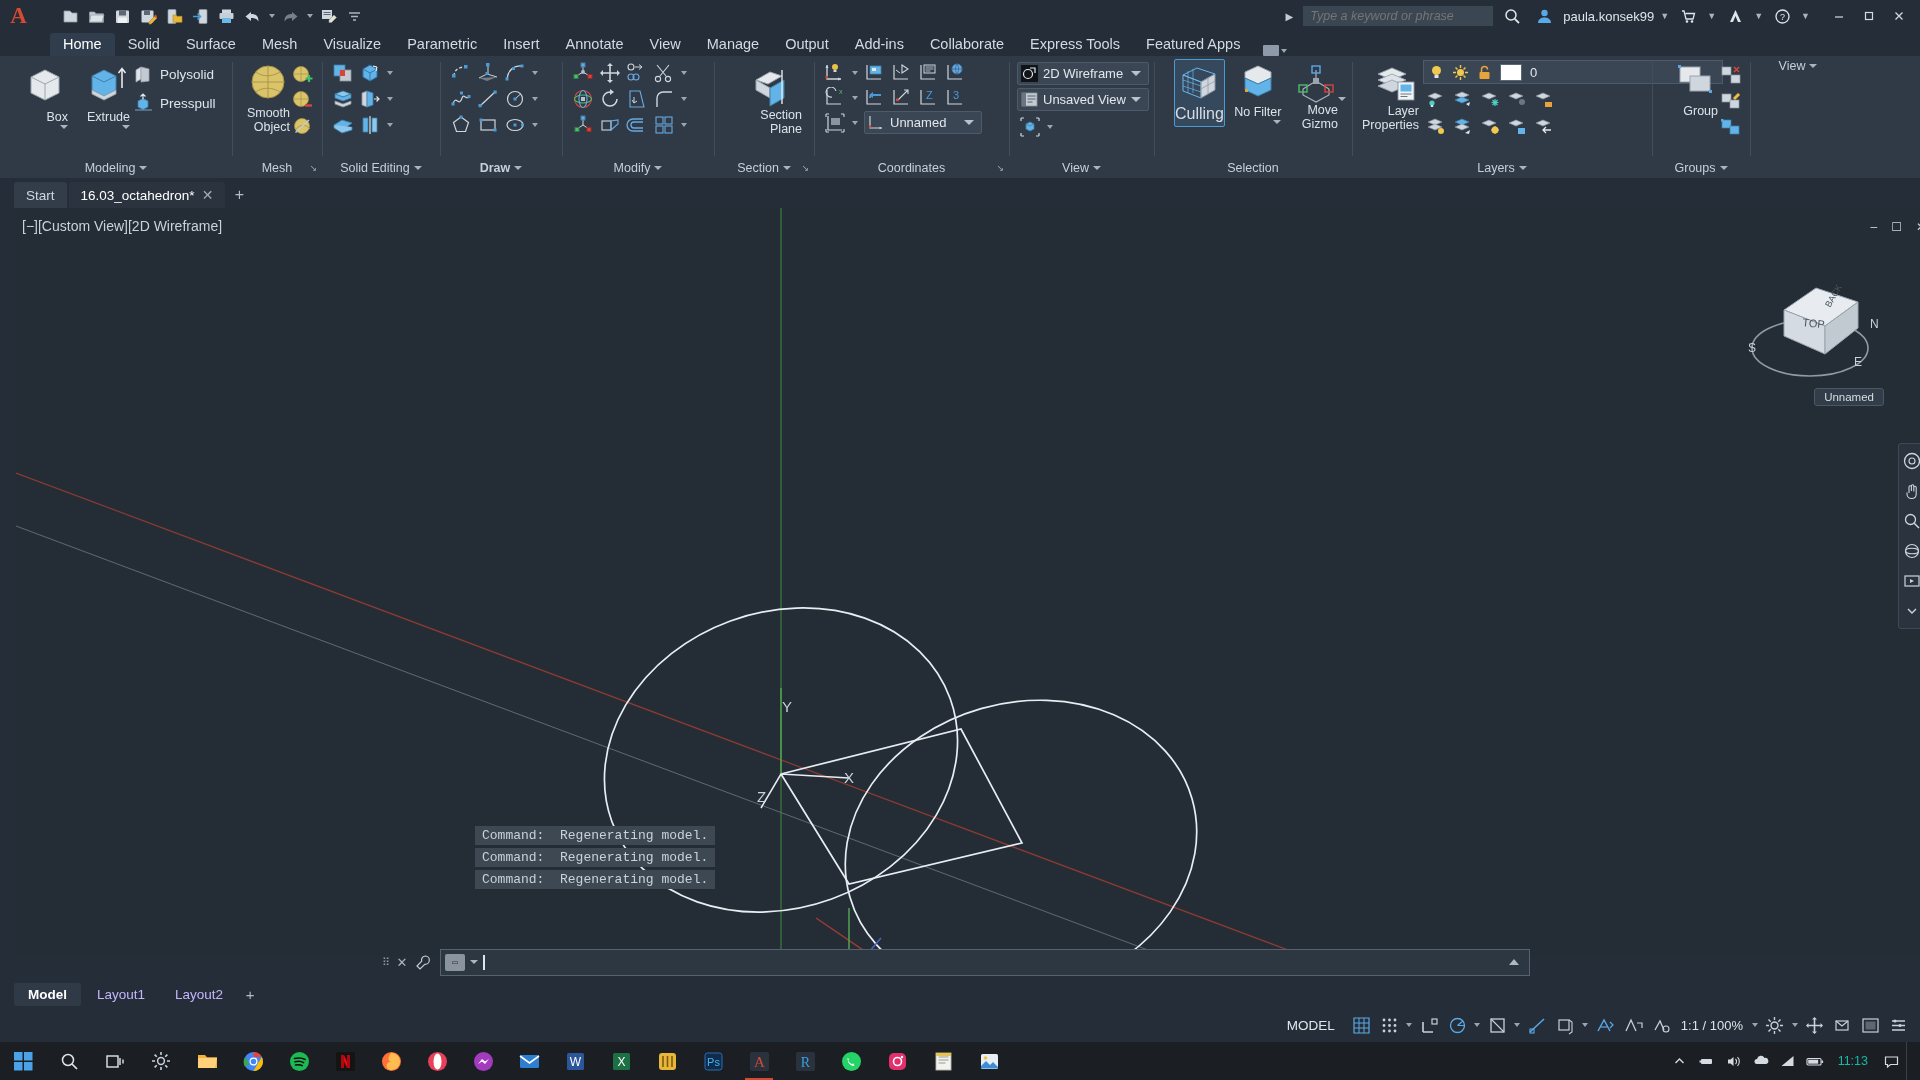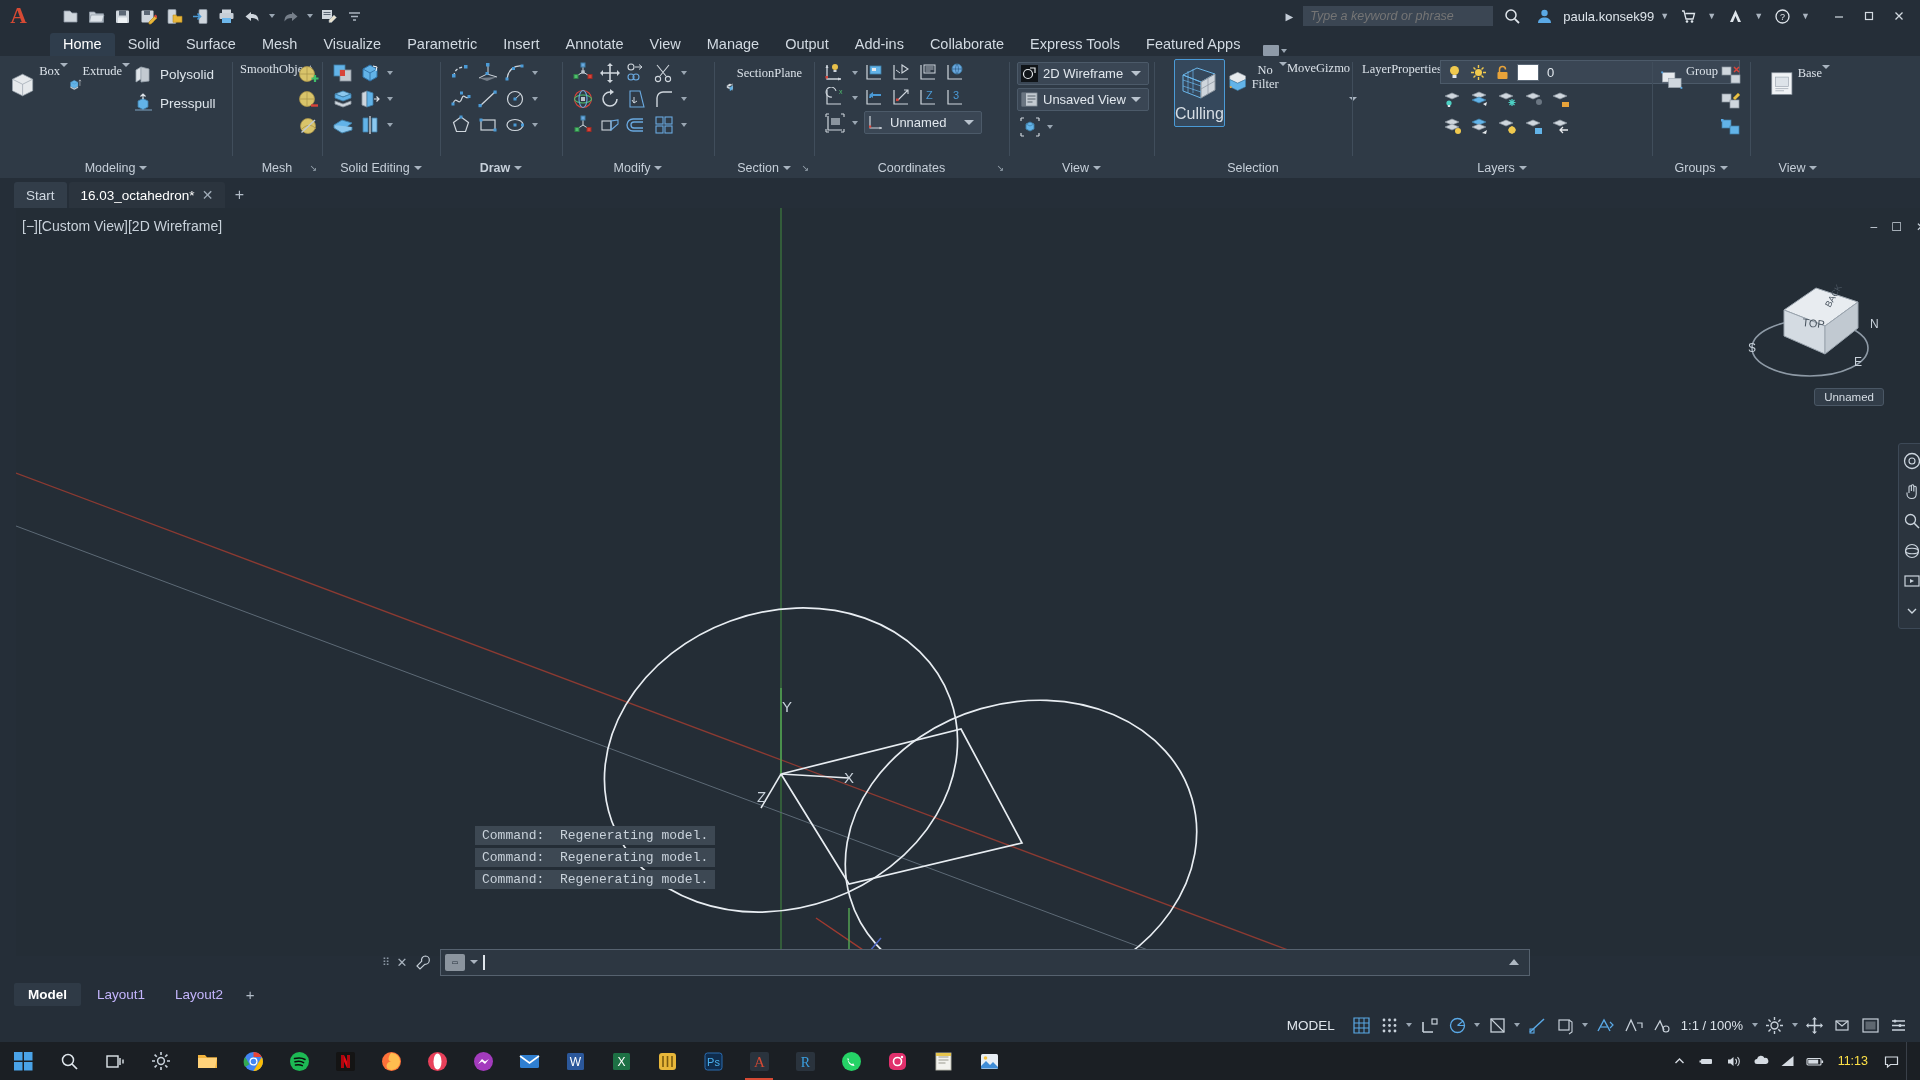"Box" .big-btn { align-items: flex-start -> flex-end; flex-direction: none -> column; font-family: Liberation Serif, serif -> none }
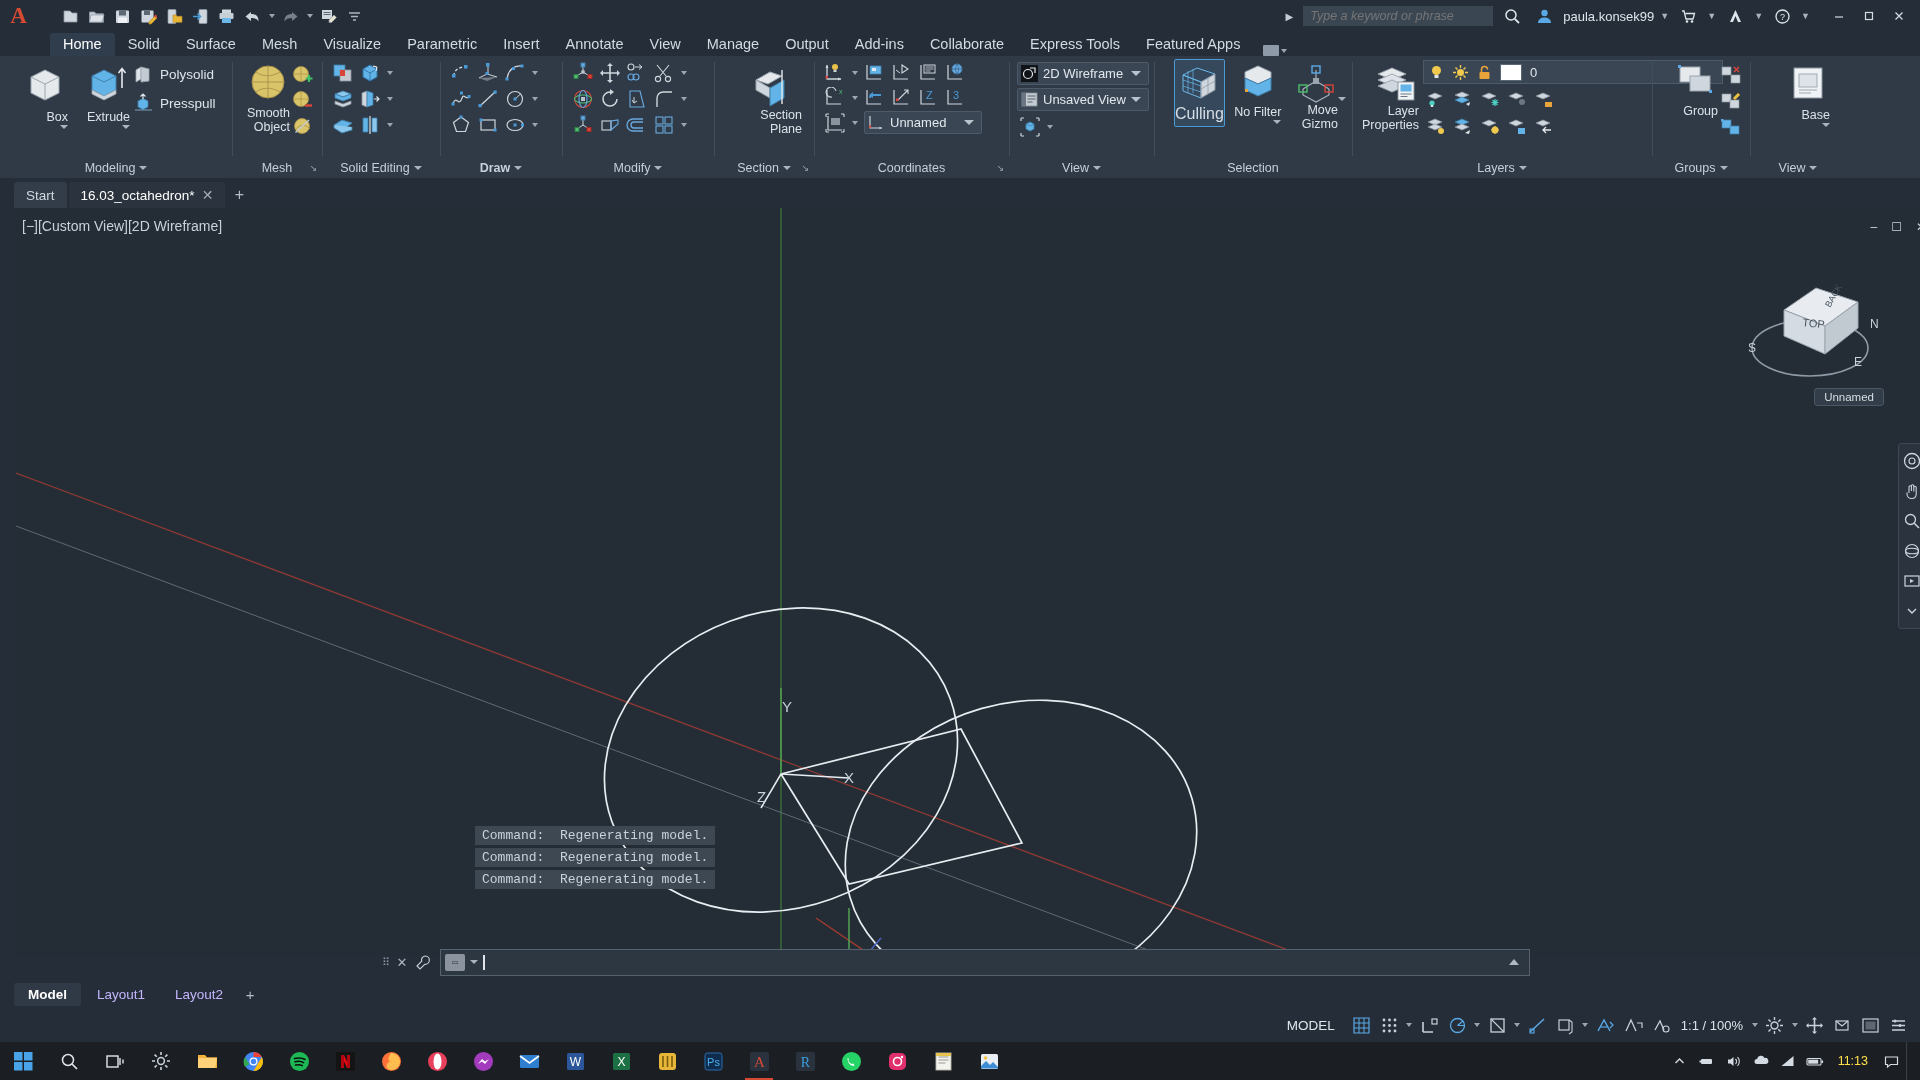"Base" div.panel-body { html: <div> <div> <svg> <r></r> <rect></rect> <rect></rect> <path></path> </svg> <div>Base</div> <div></div> </div> </div> -> none }
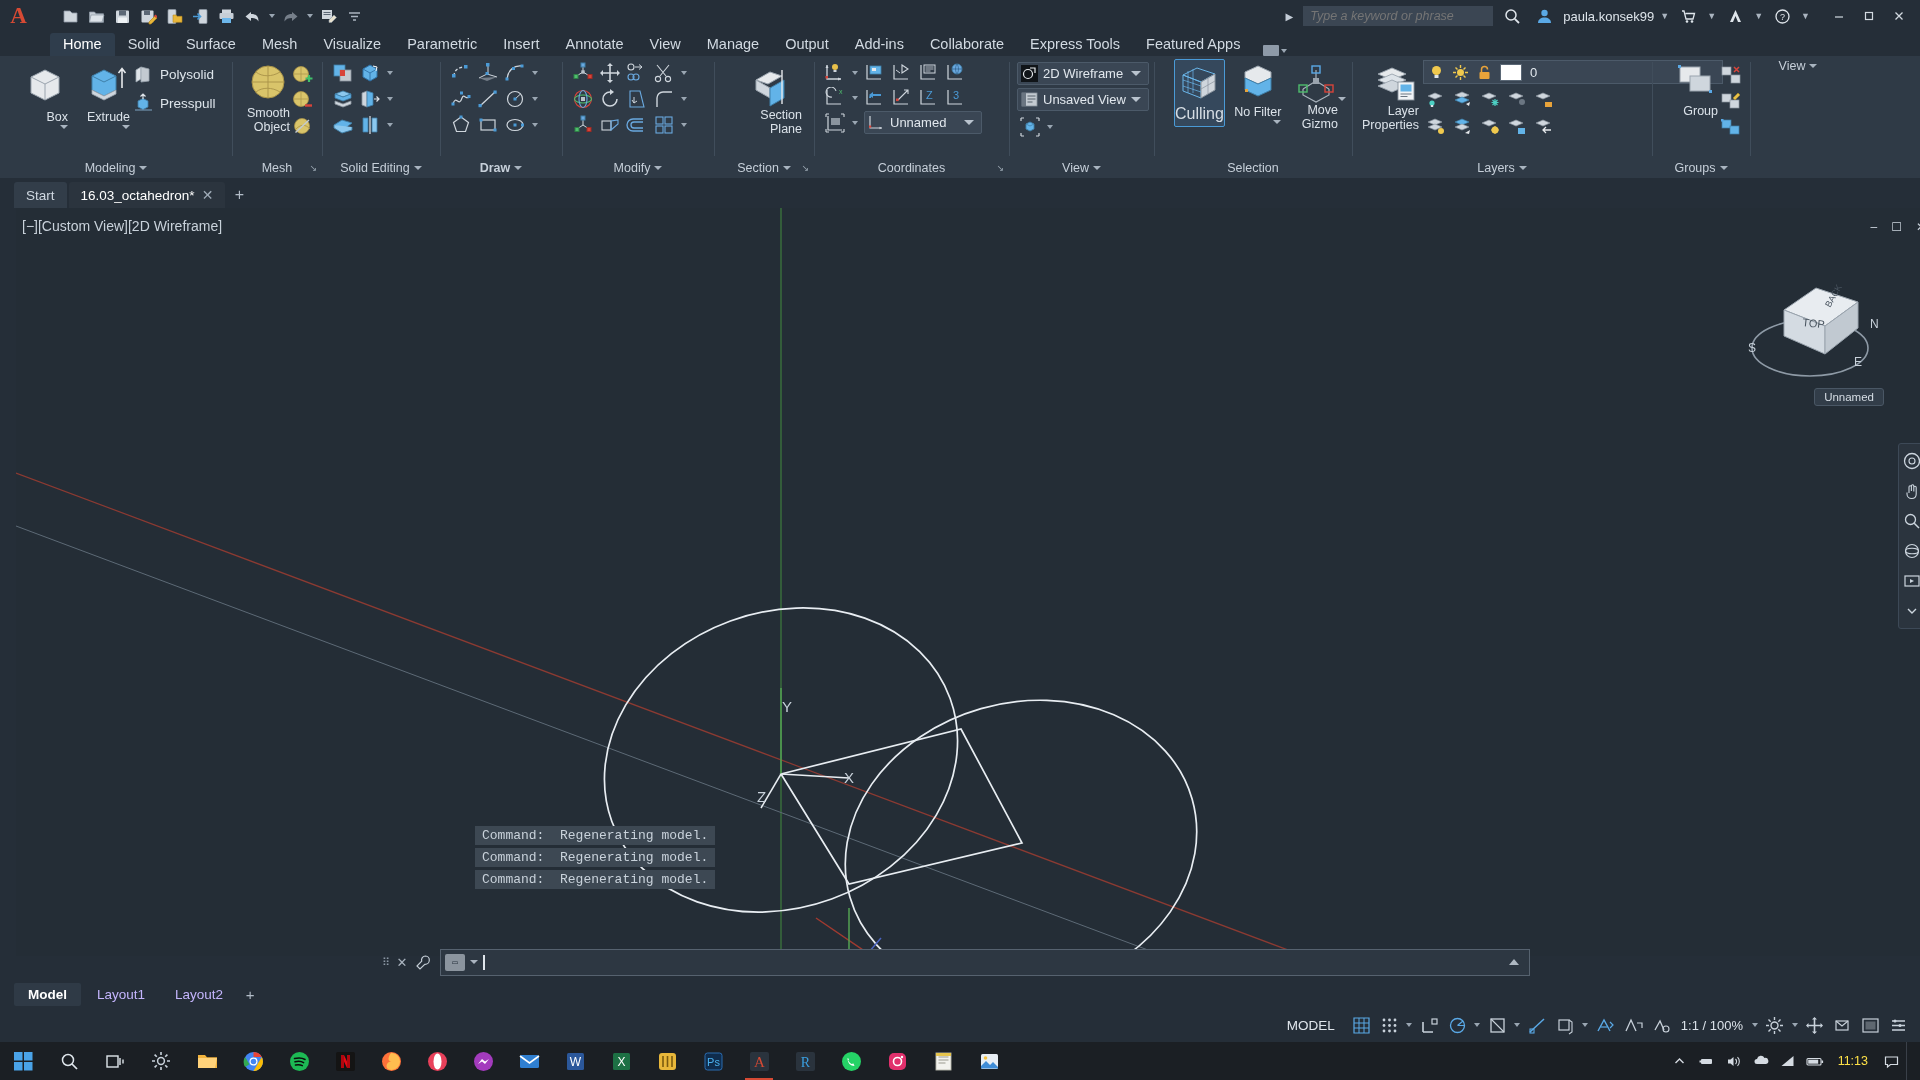"11:13" .tb-clock { color: #fde047 -> #14b8a6 }
